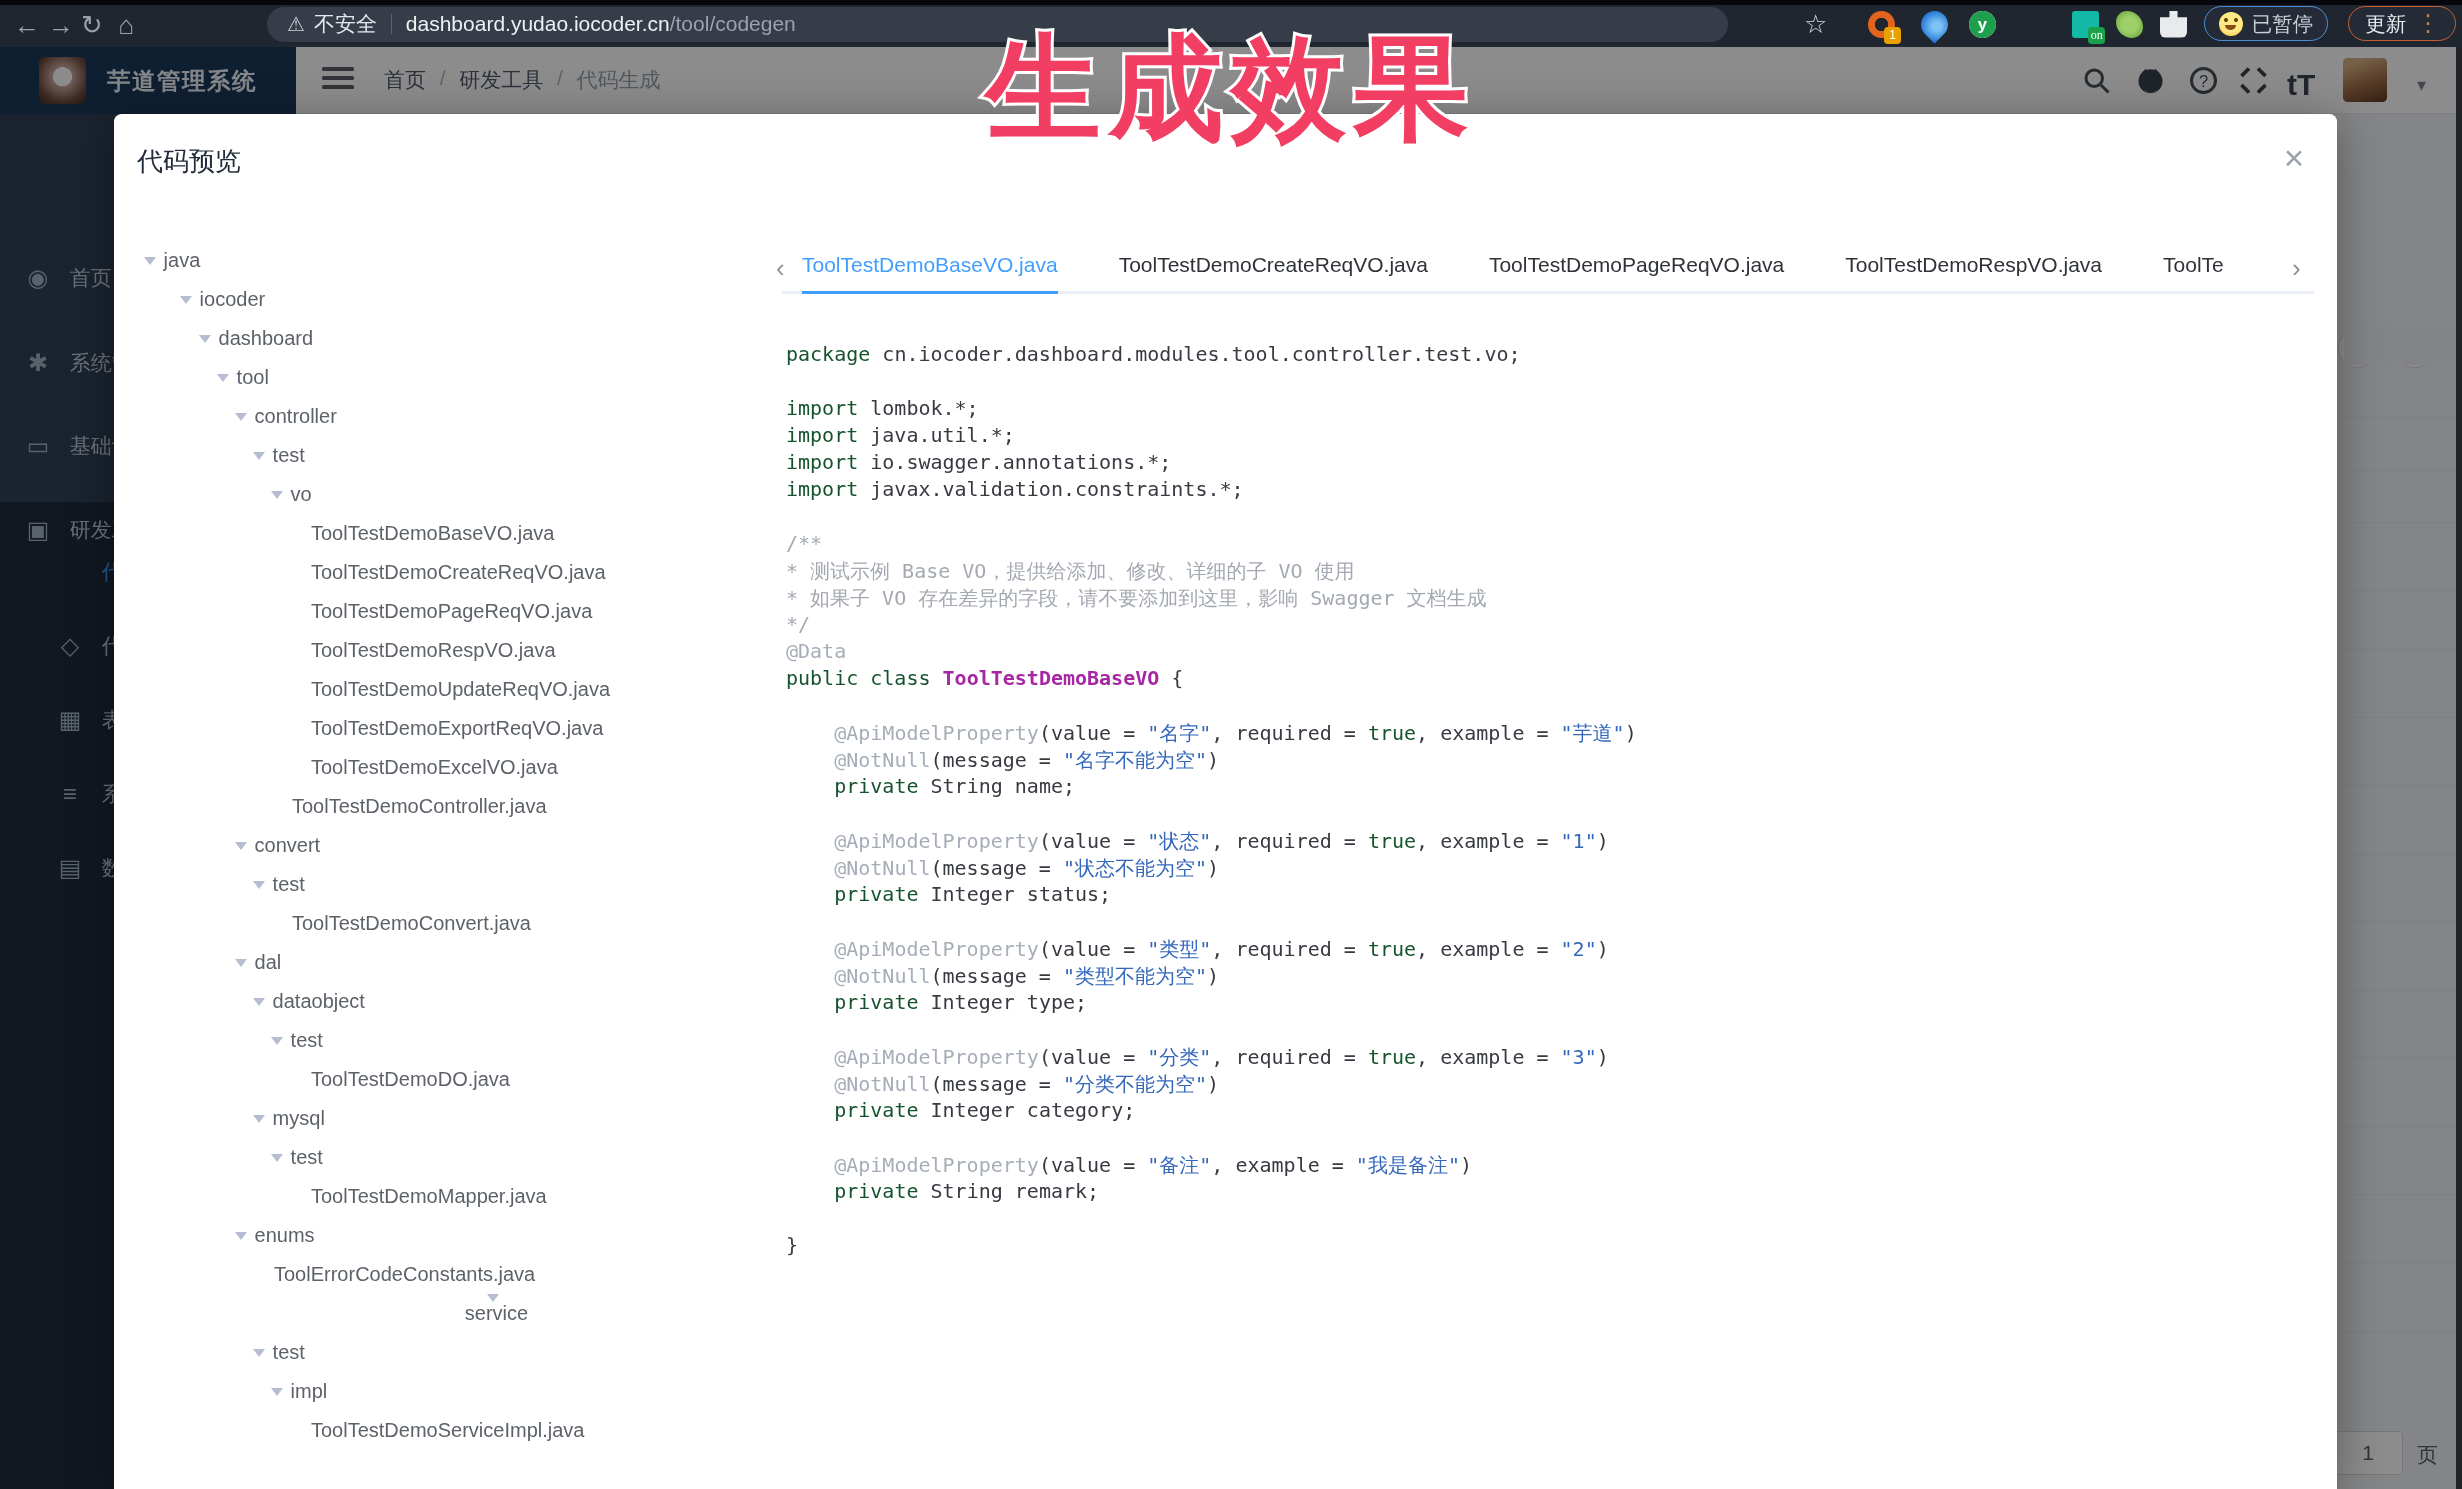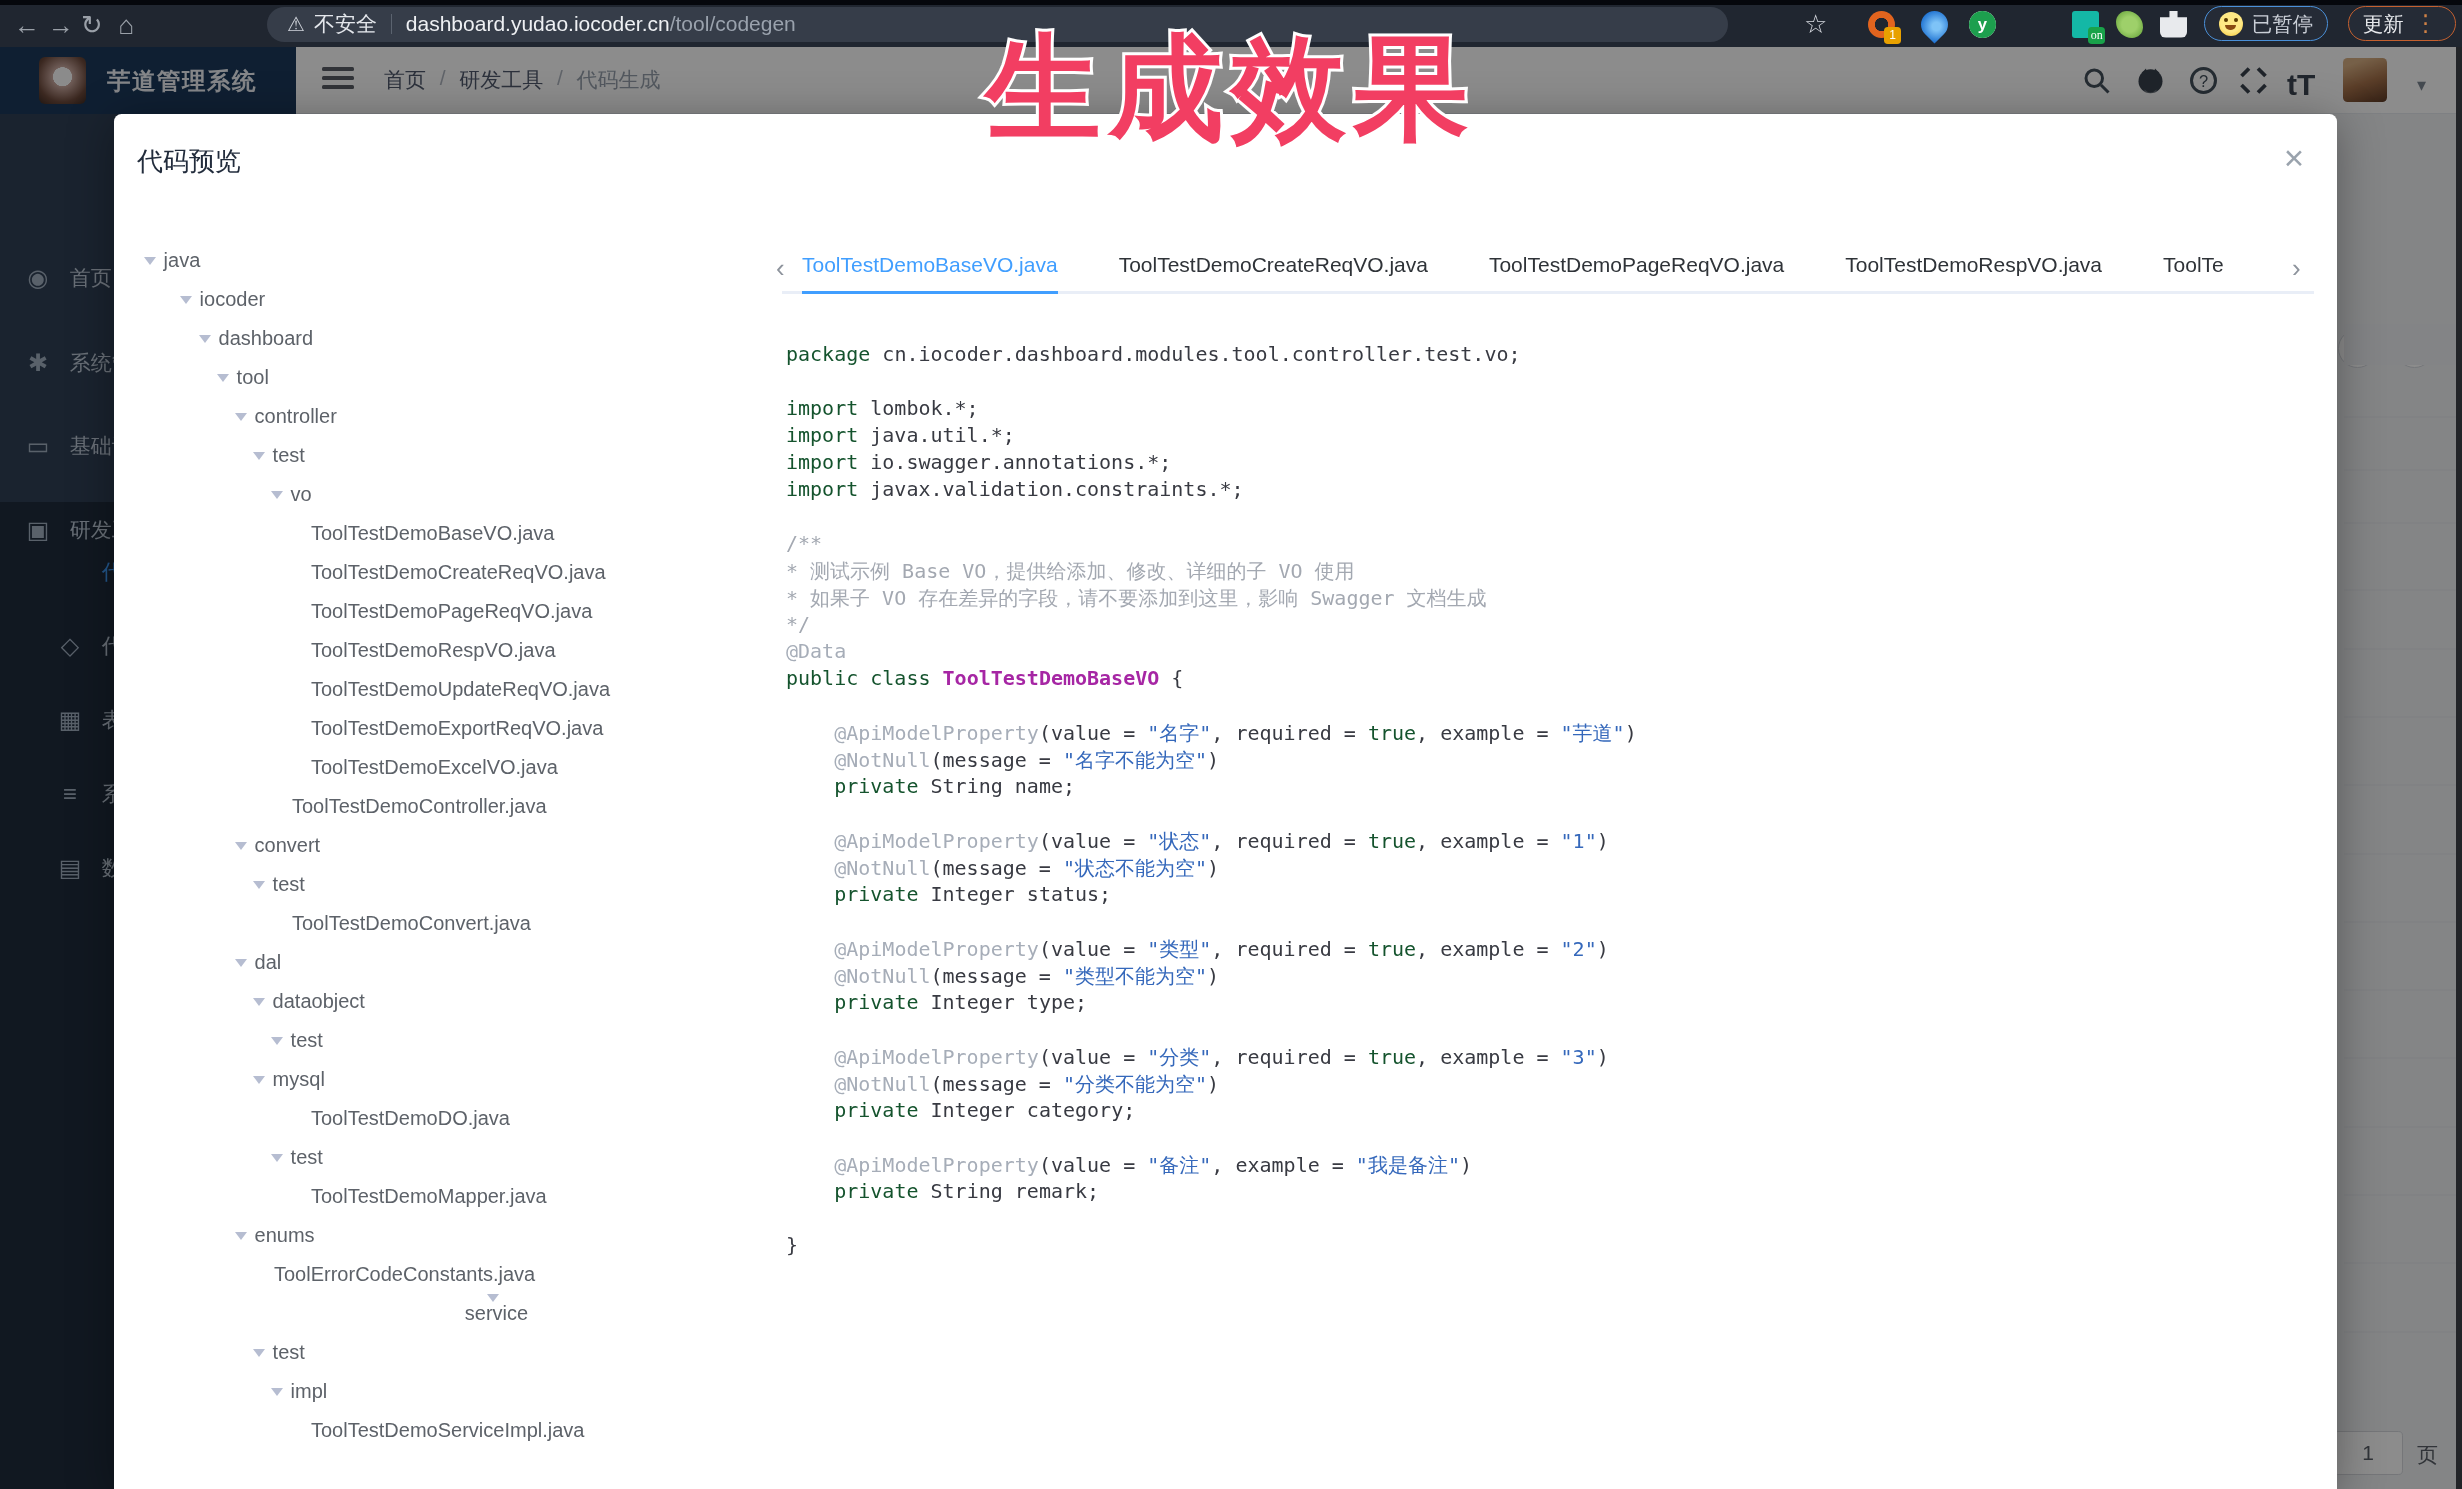"已暂停" .pill { justify-content: none -> flex-end }
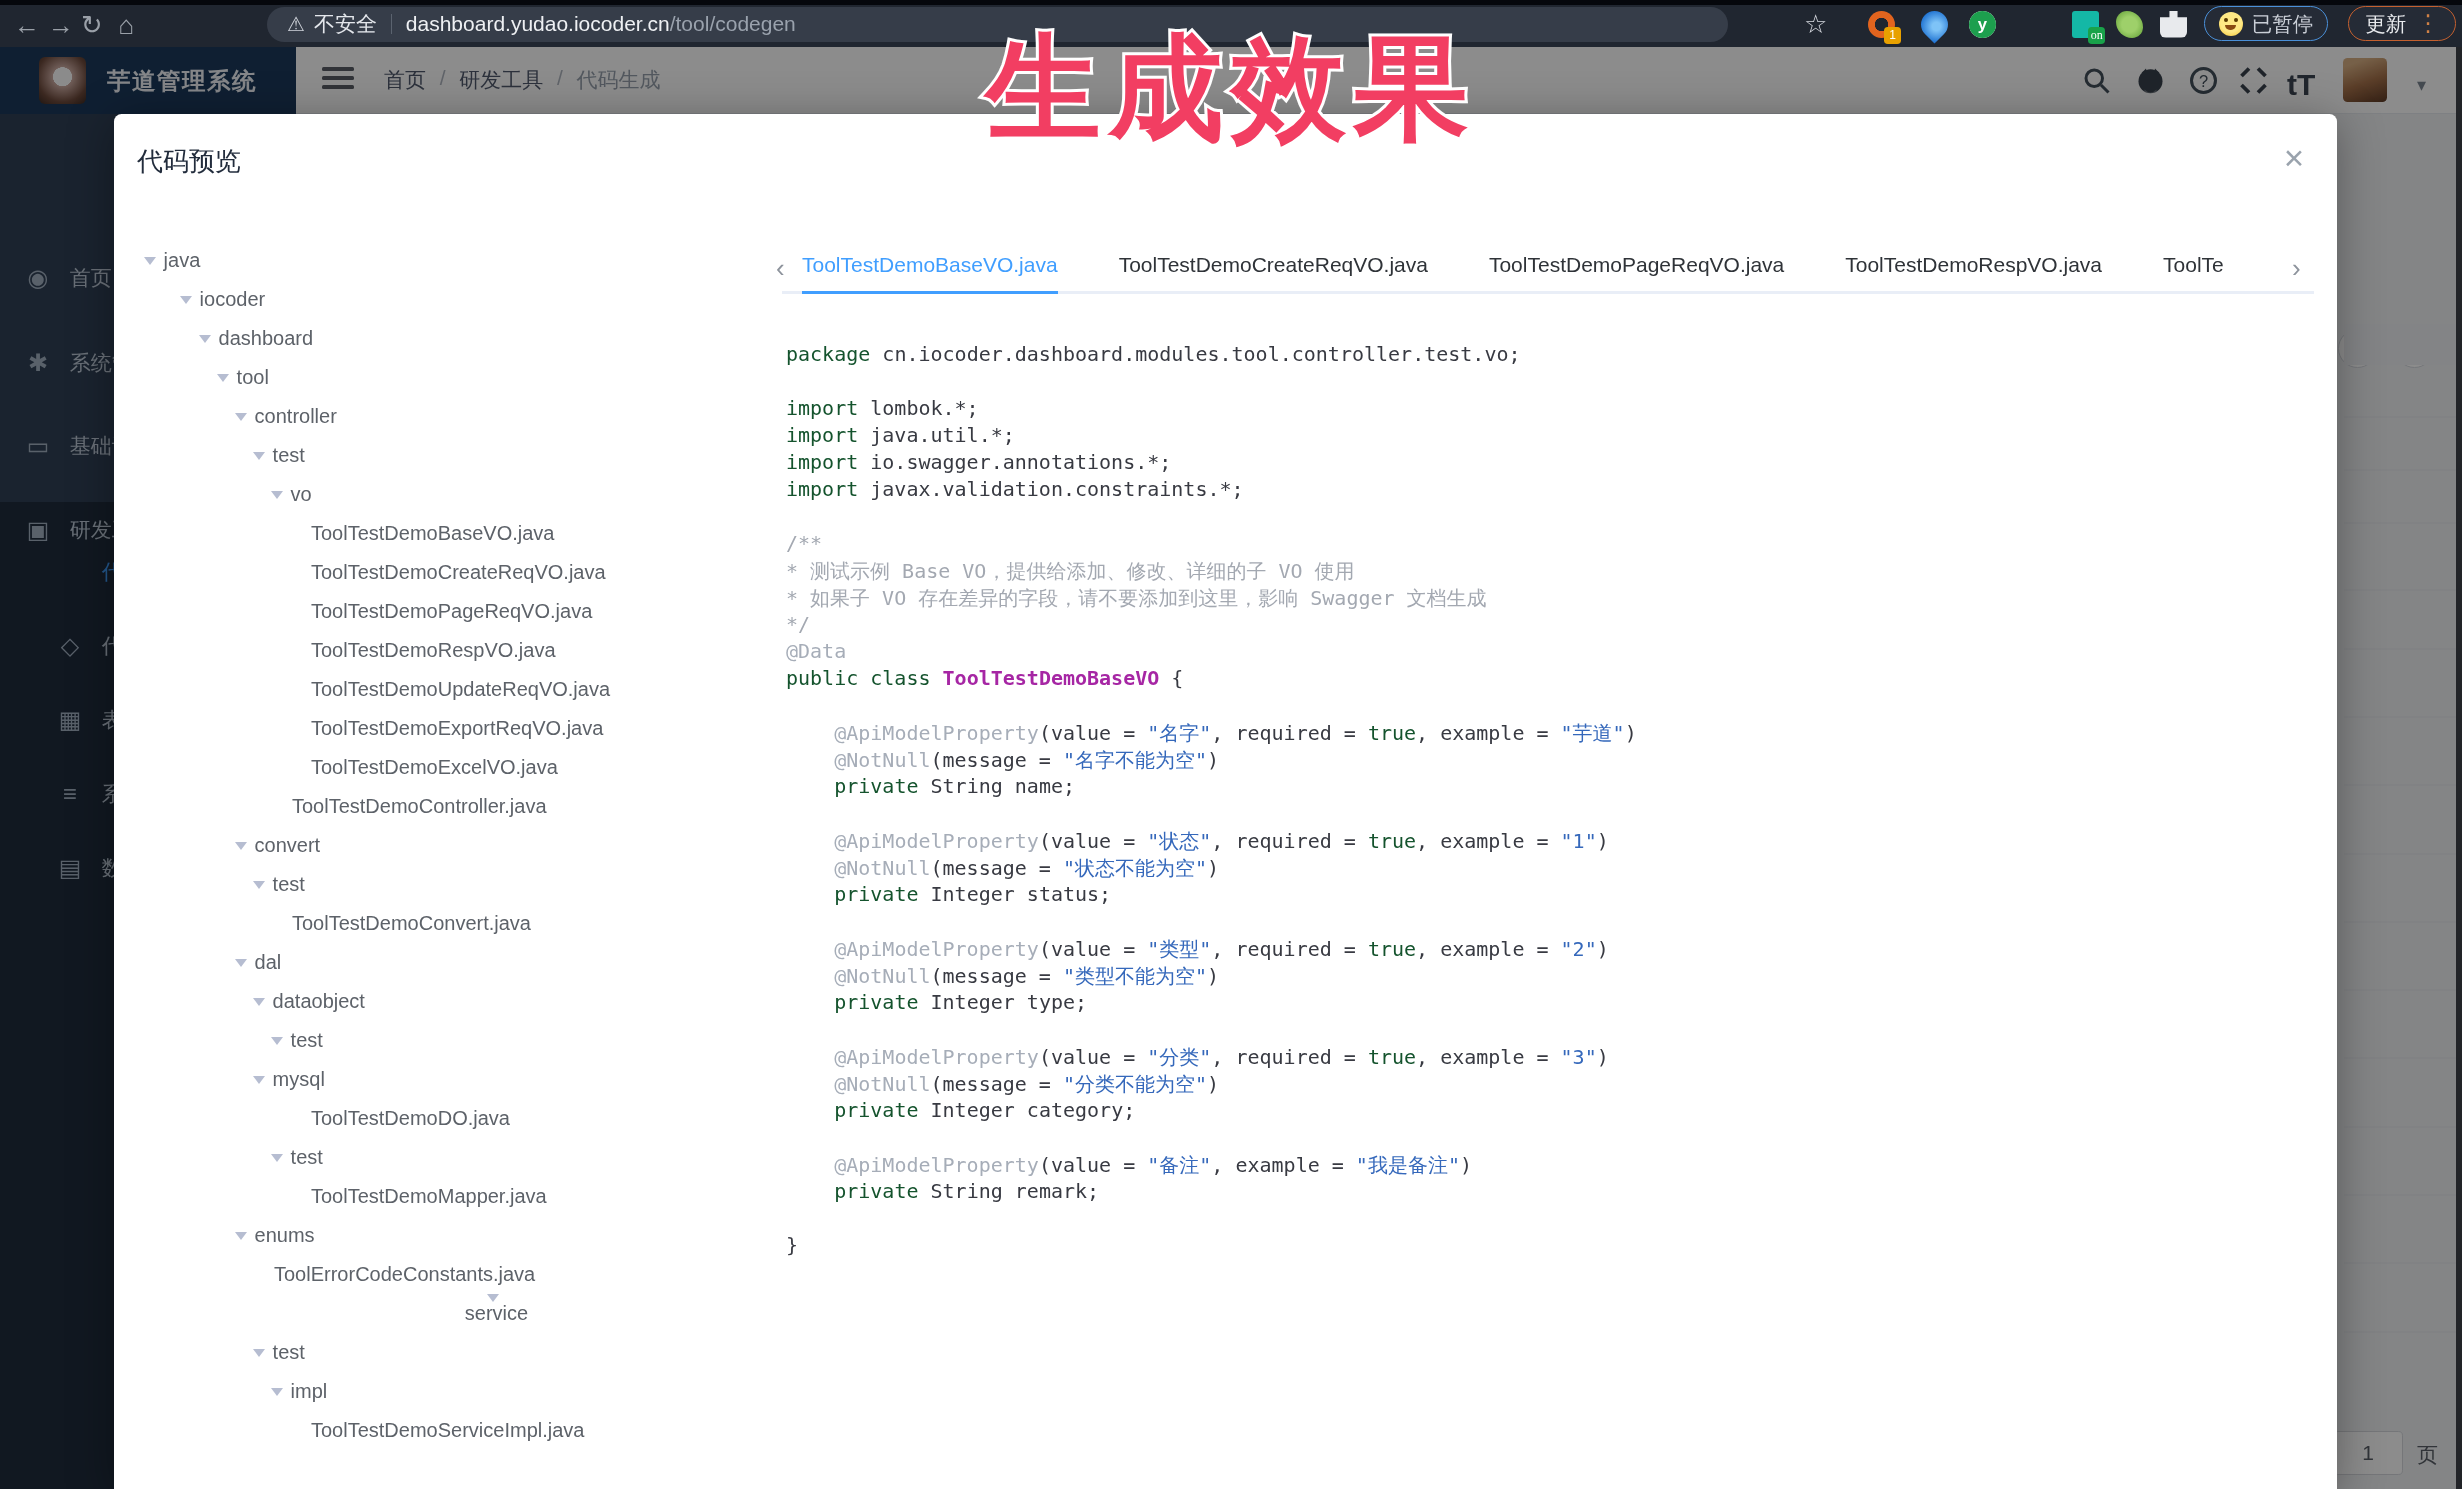"mysql" div.tree-row { order: before "ToolTestDemoDO.java" -> after "ToolTestDemoDO.java" }
